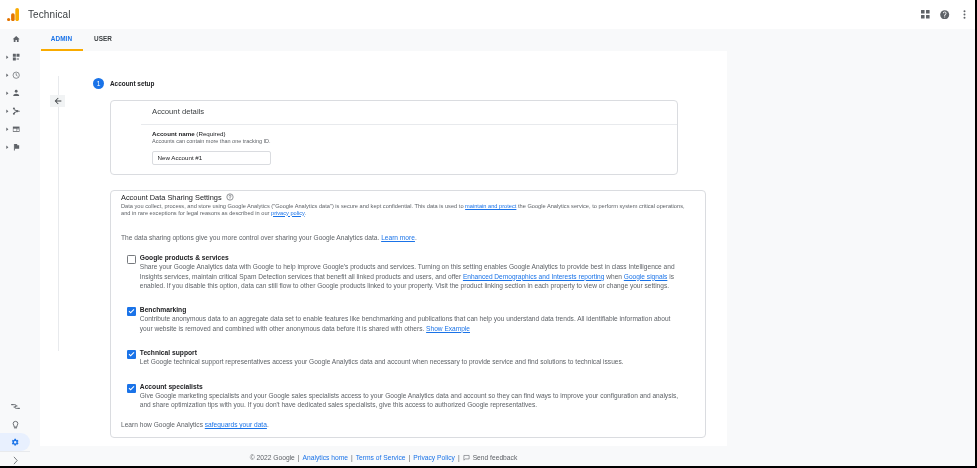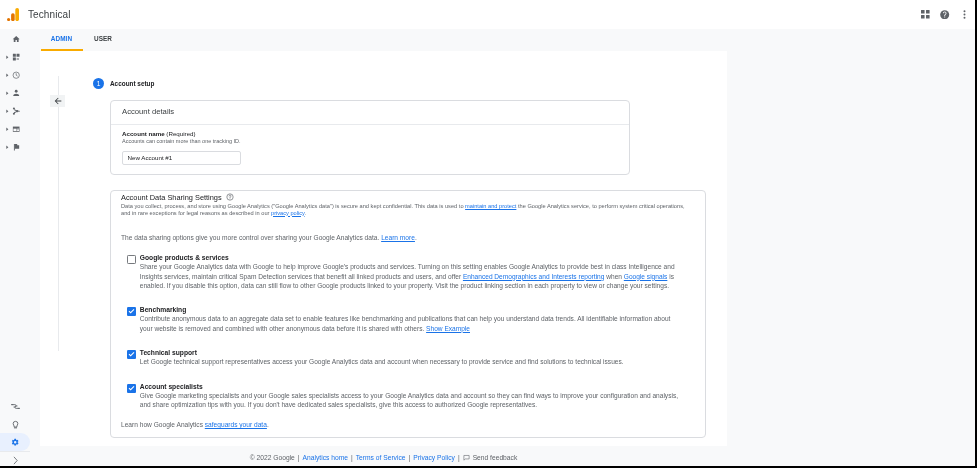"Account details" div.card { padding-left: none -> 30px; width: 520px -> 568px }
